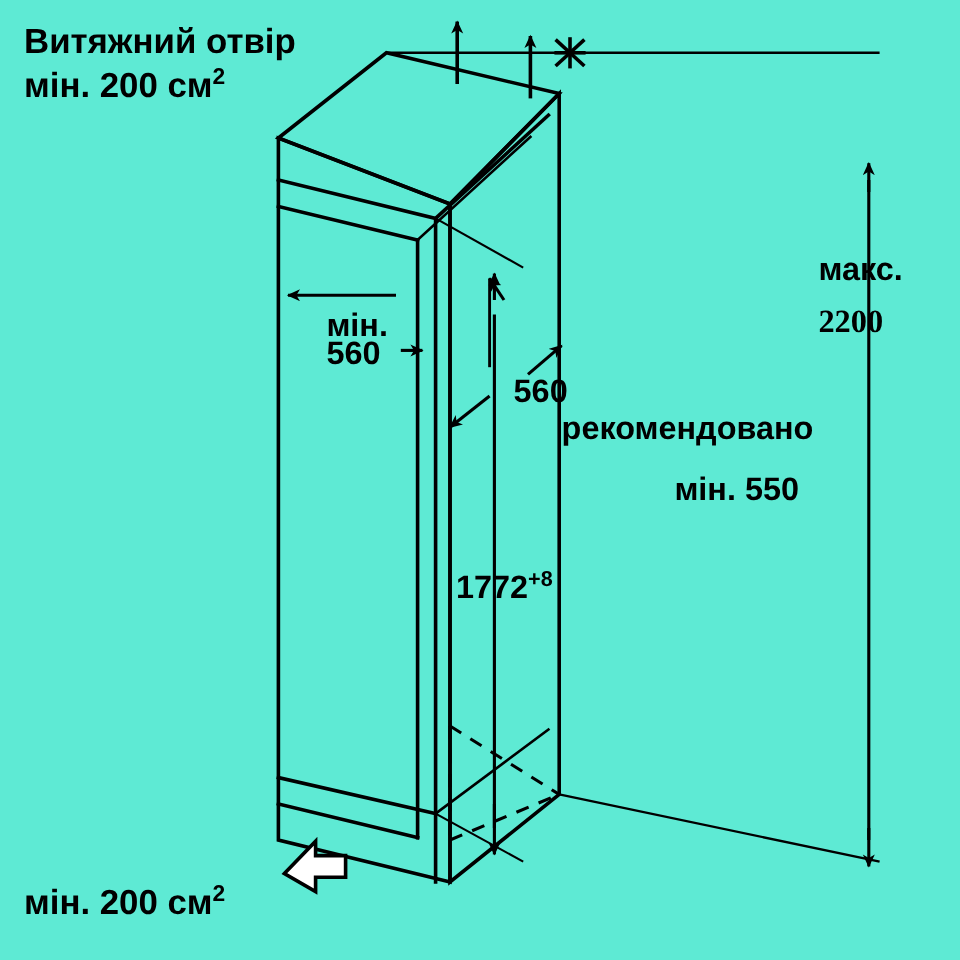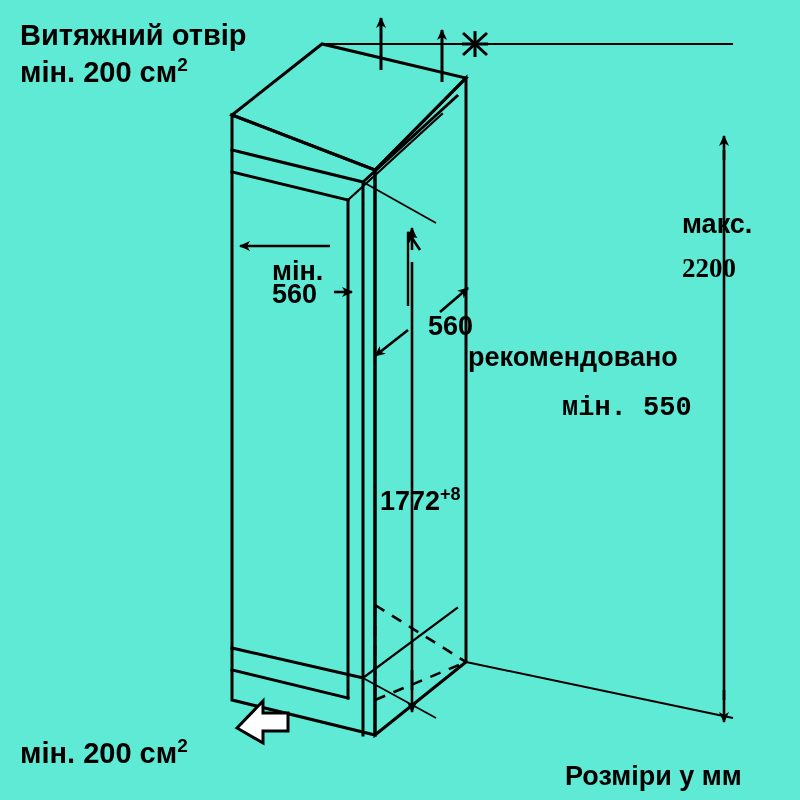"мін. 550" div.lbl { font-family: Liberation Mono, monospace -> none }
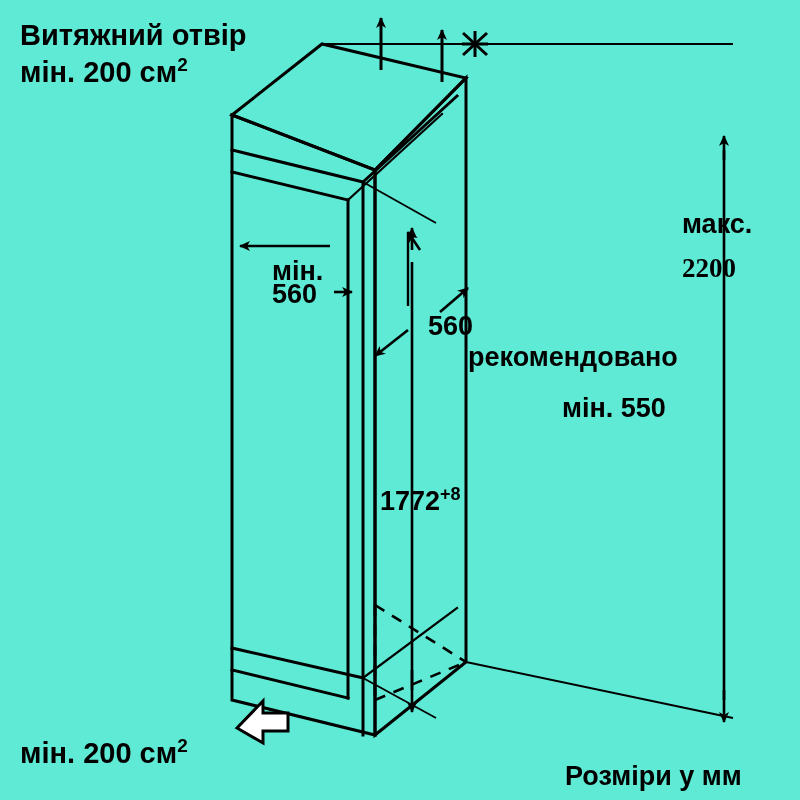"1772+8" div.lbl { top: 484px -> 472px }
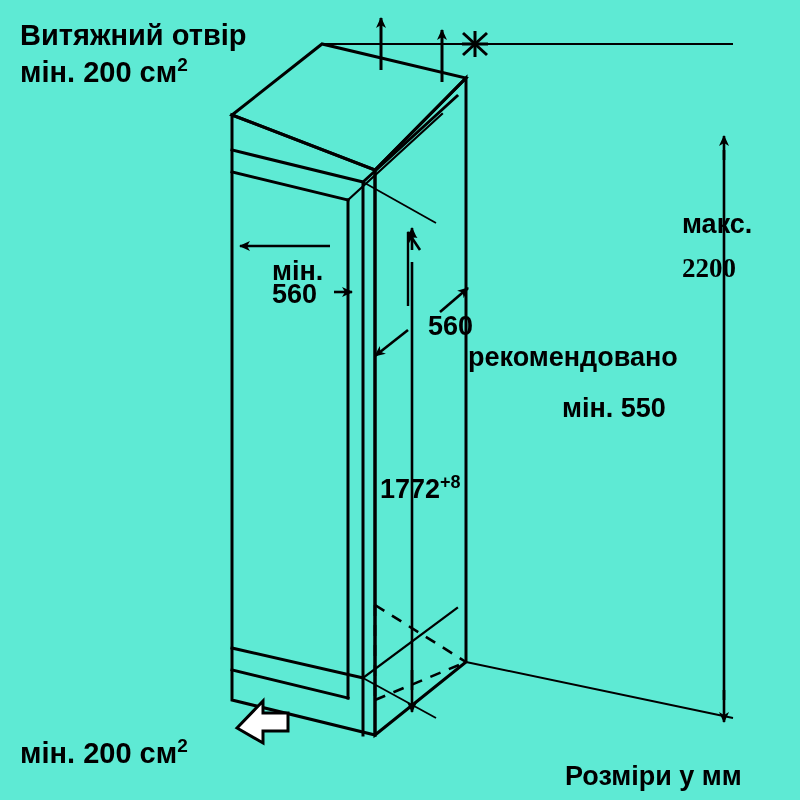"Розміри у мм" div.lbl { html: <div>Розміри у мм</div> -> none }
